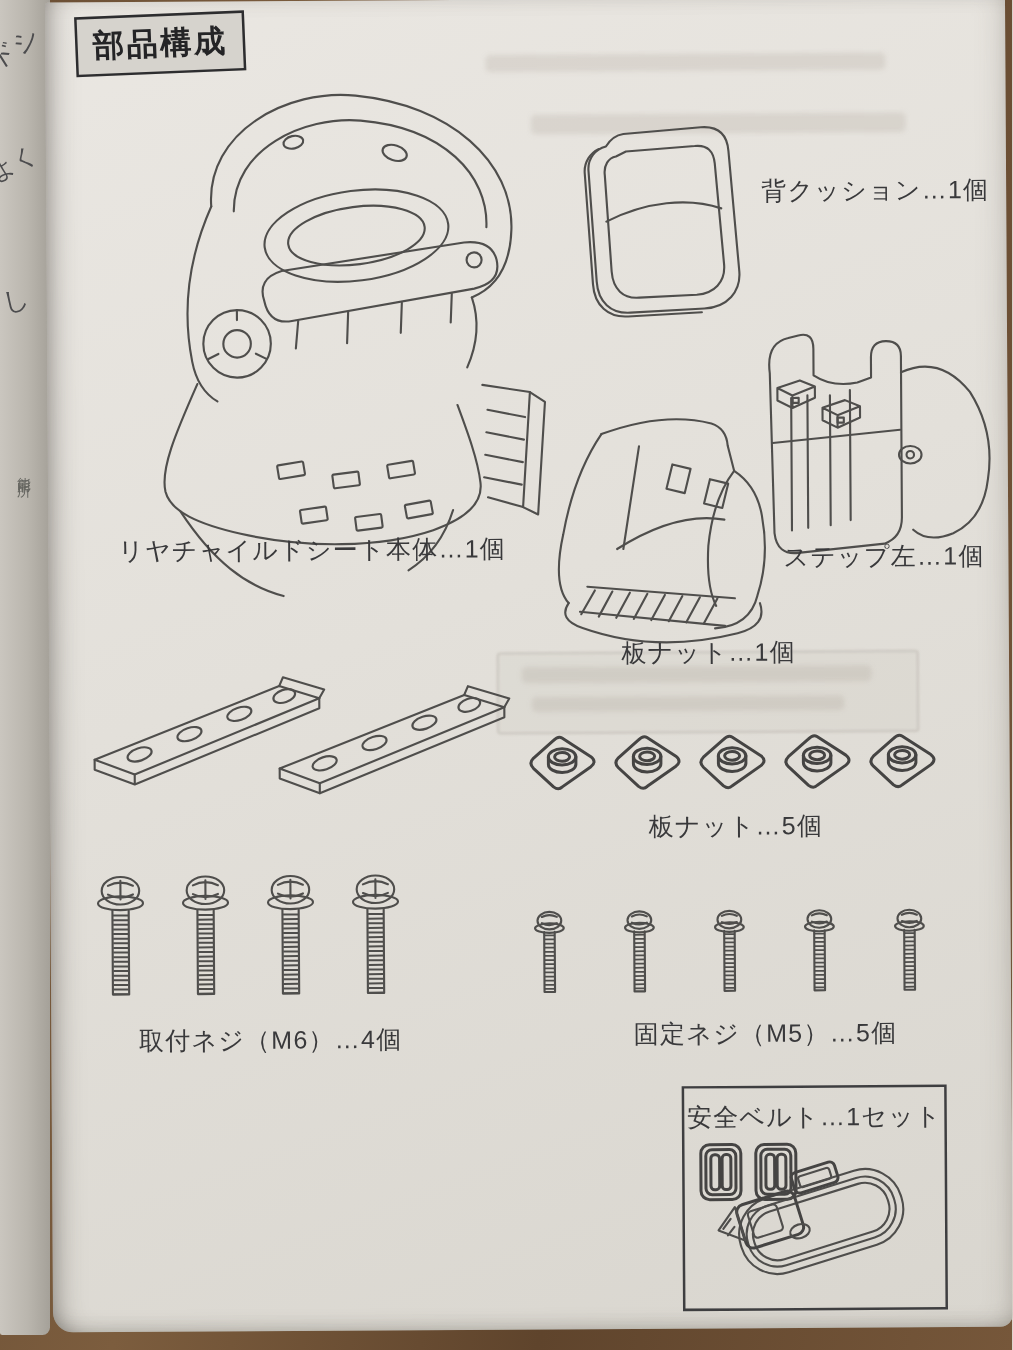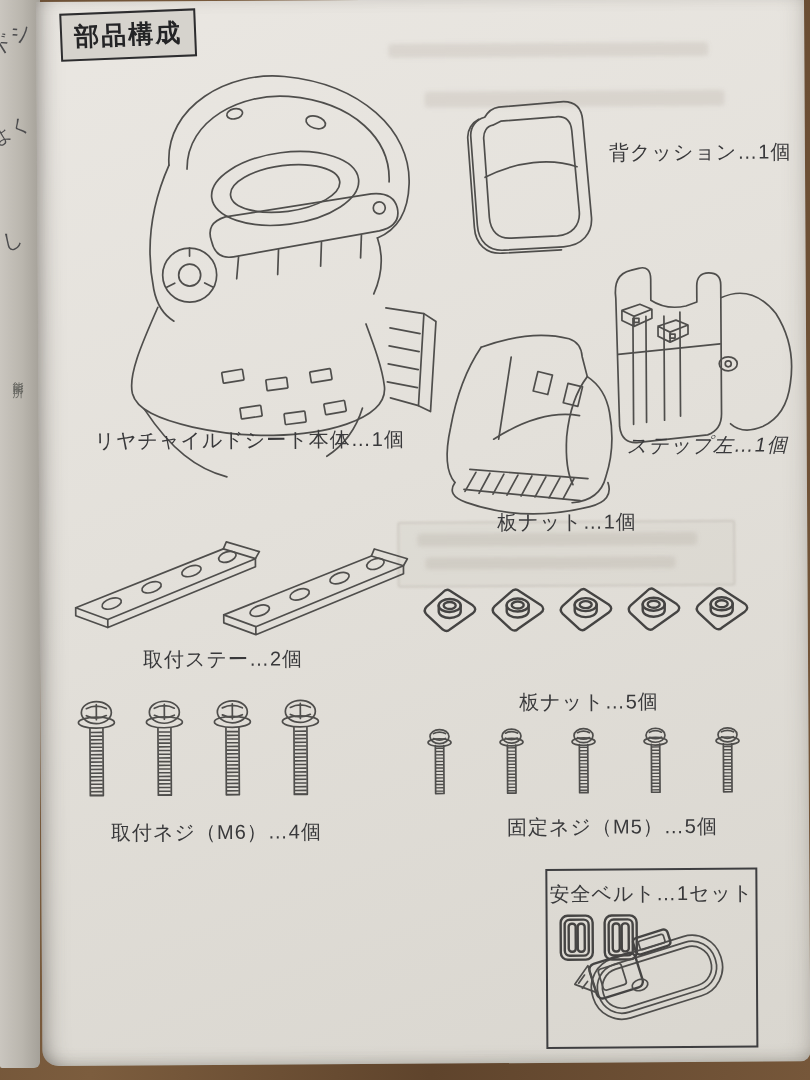"ステップ左…1個" div.part-label { font-style: italic -> none }
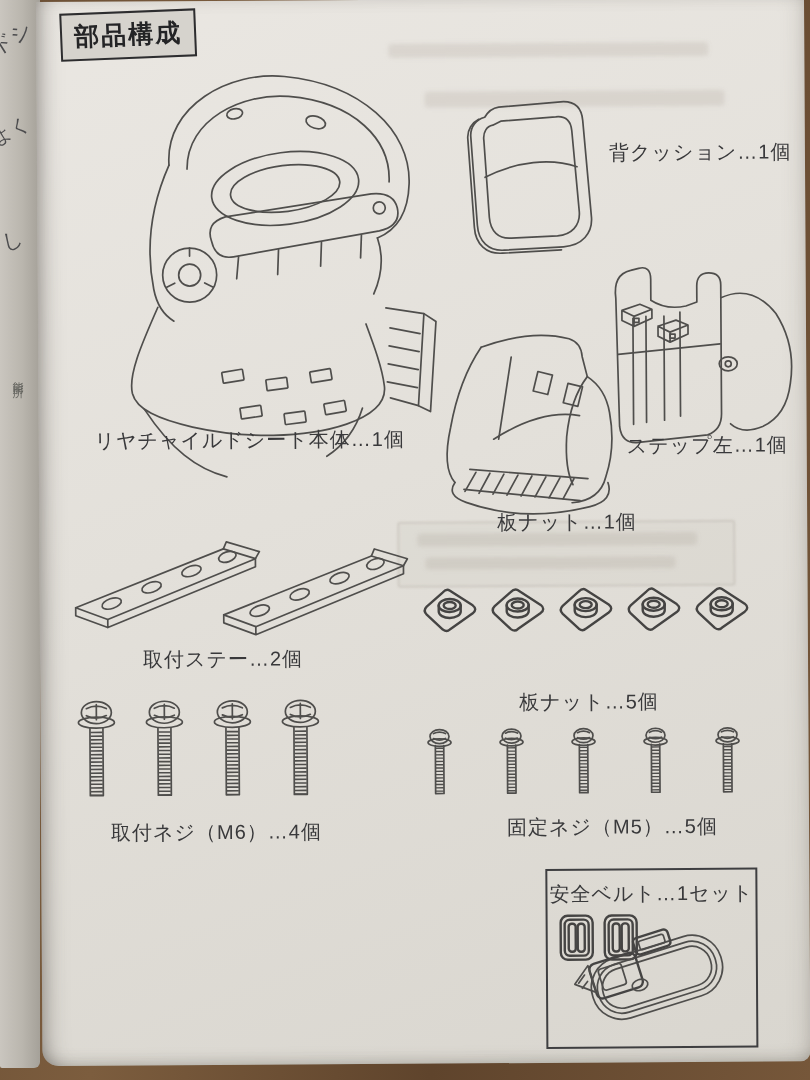"取付ステー…2個" div.part-label { html: <div>取付ステー…2個</div> -> none }
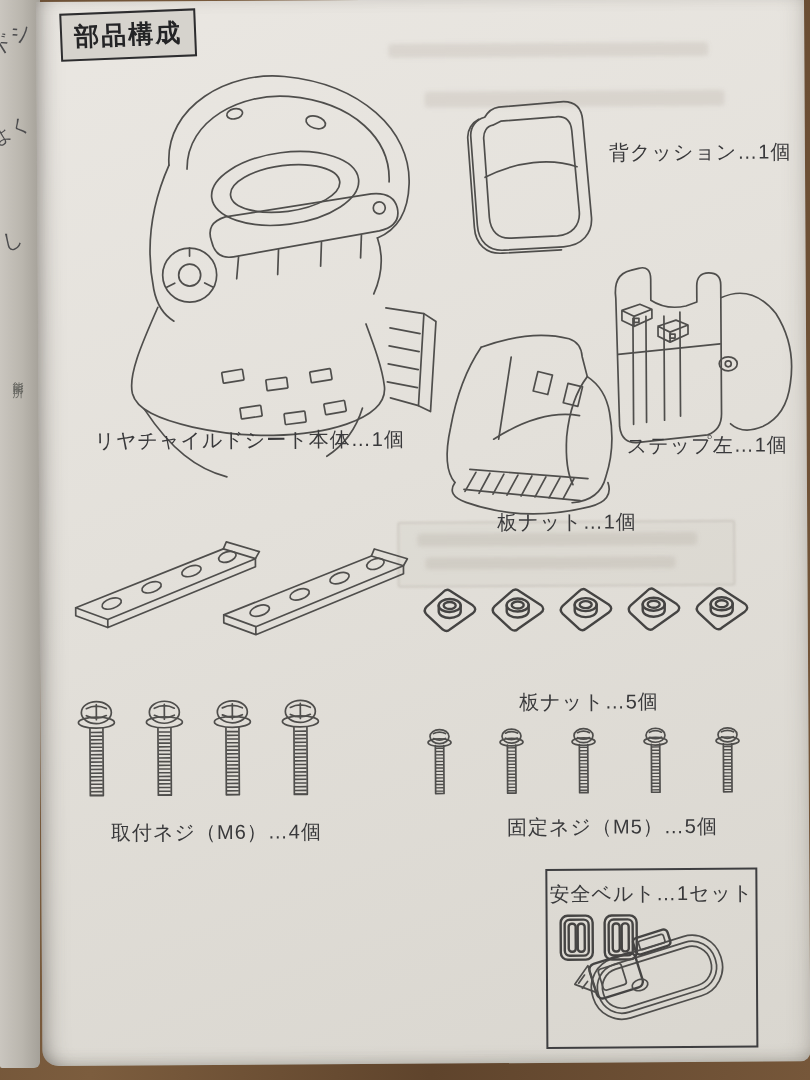"板ナット…5個" div.part-label { margin-top: 41px -> none }
